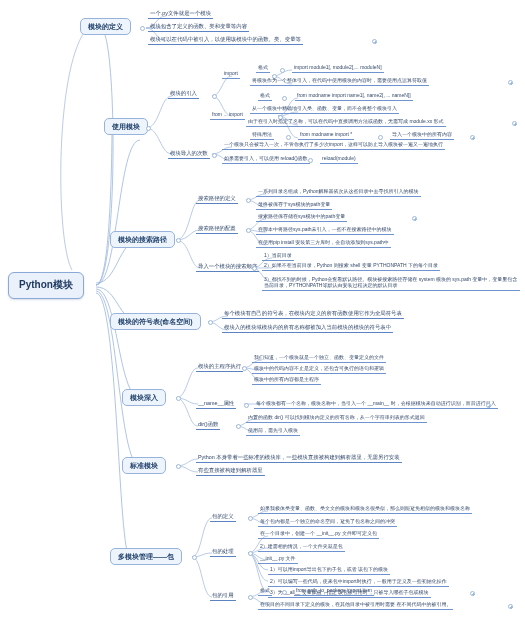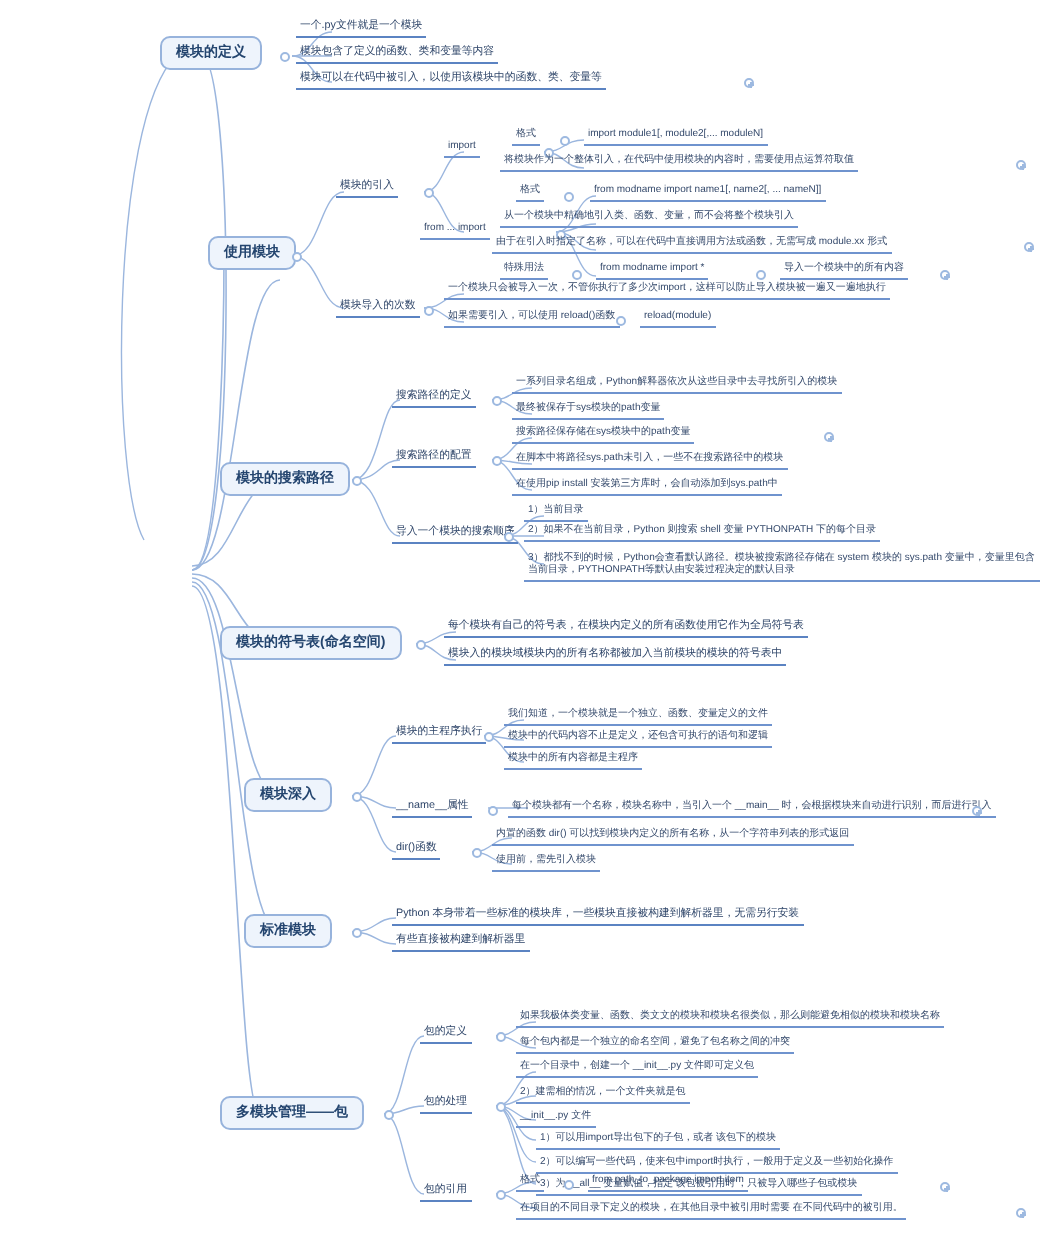"Python模块" div.node { html: none -> <div>Python模块</div> }
